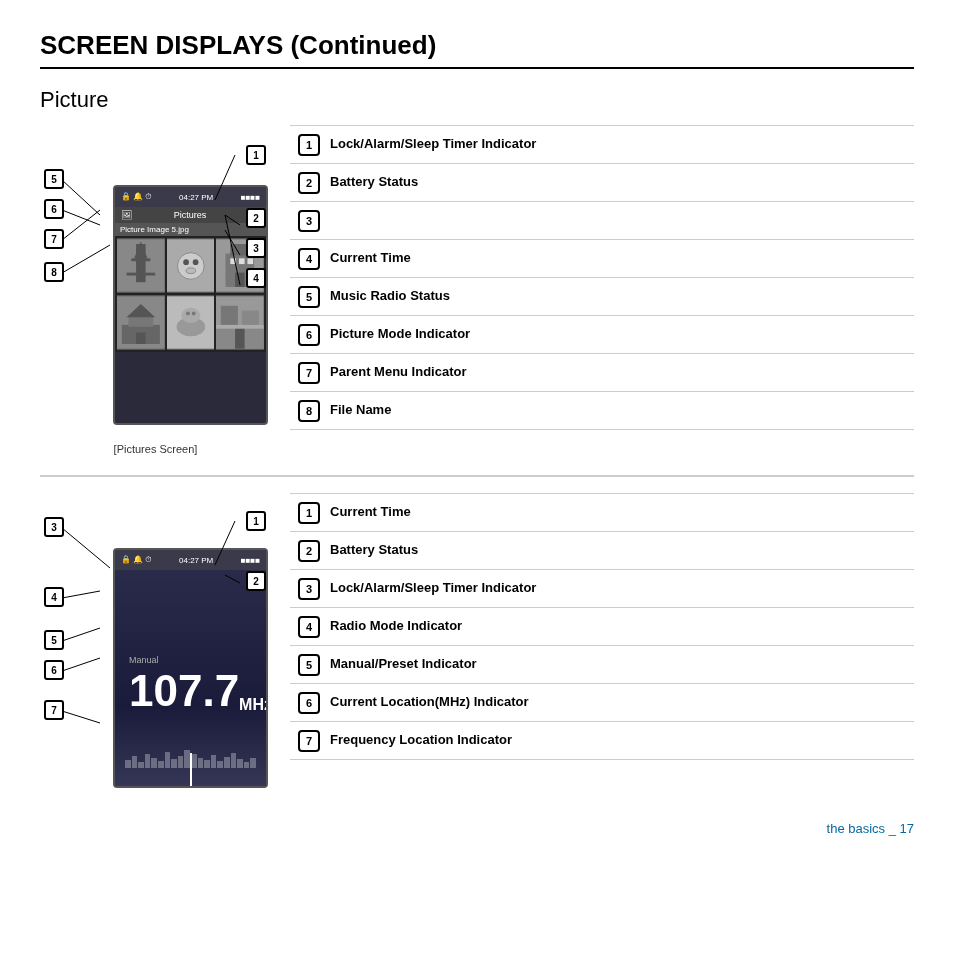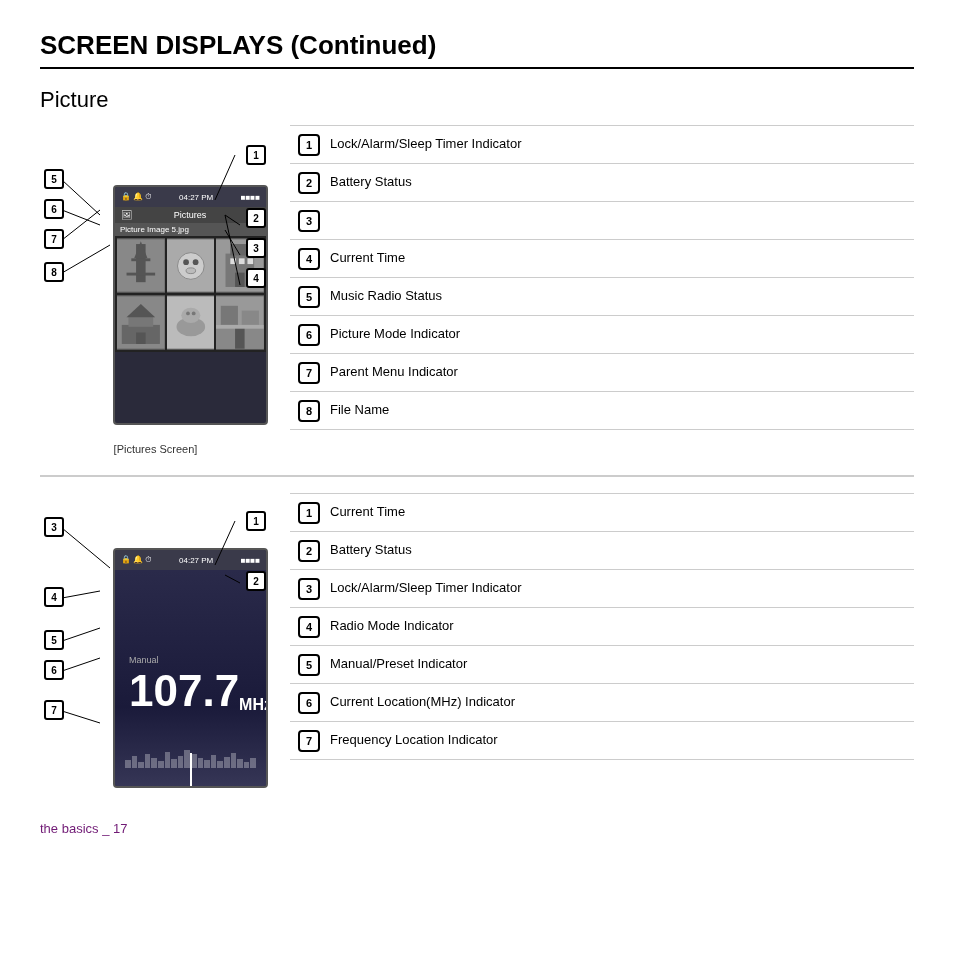"Lock/Alarm/Sleep Timer Indicator" .info-row .desc { font-weight: normal -> bold }
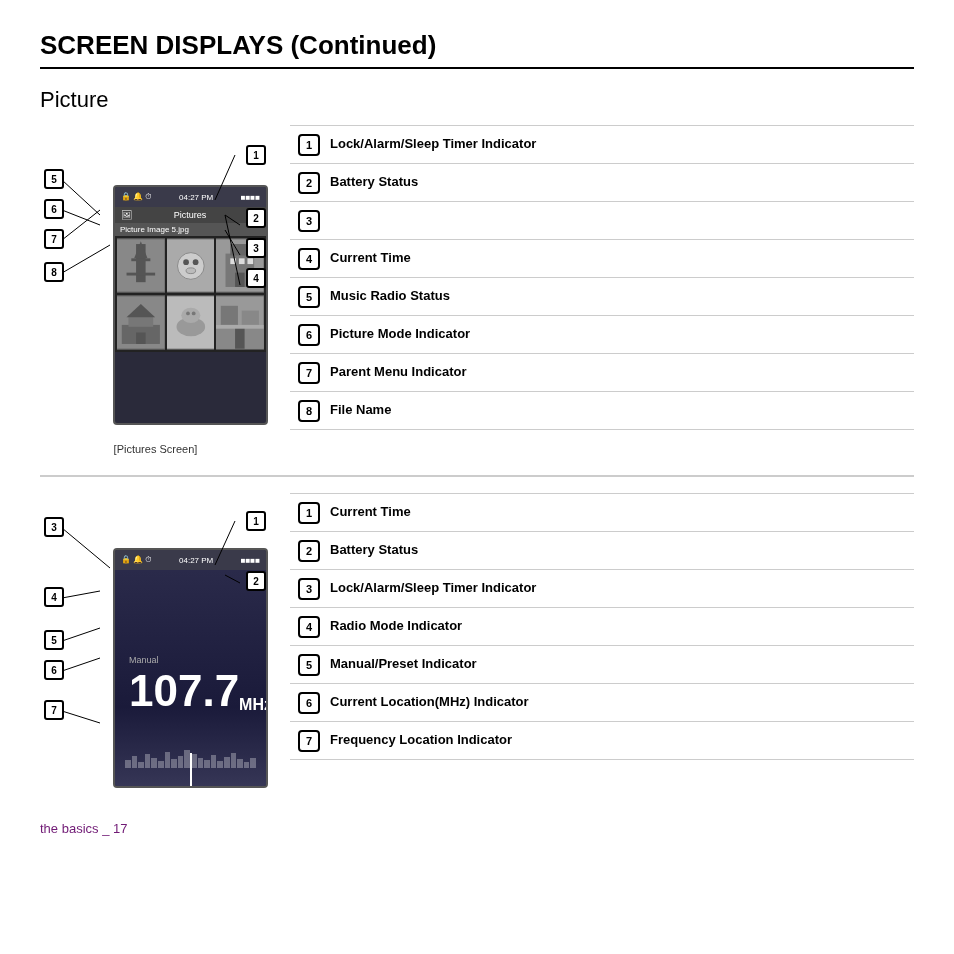"the basics _ 17" .page-footer { color: #701a75 -> #0369a1; text-align: left -> right }
